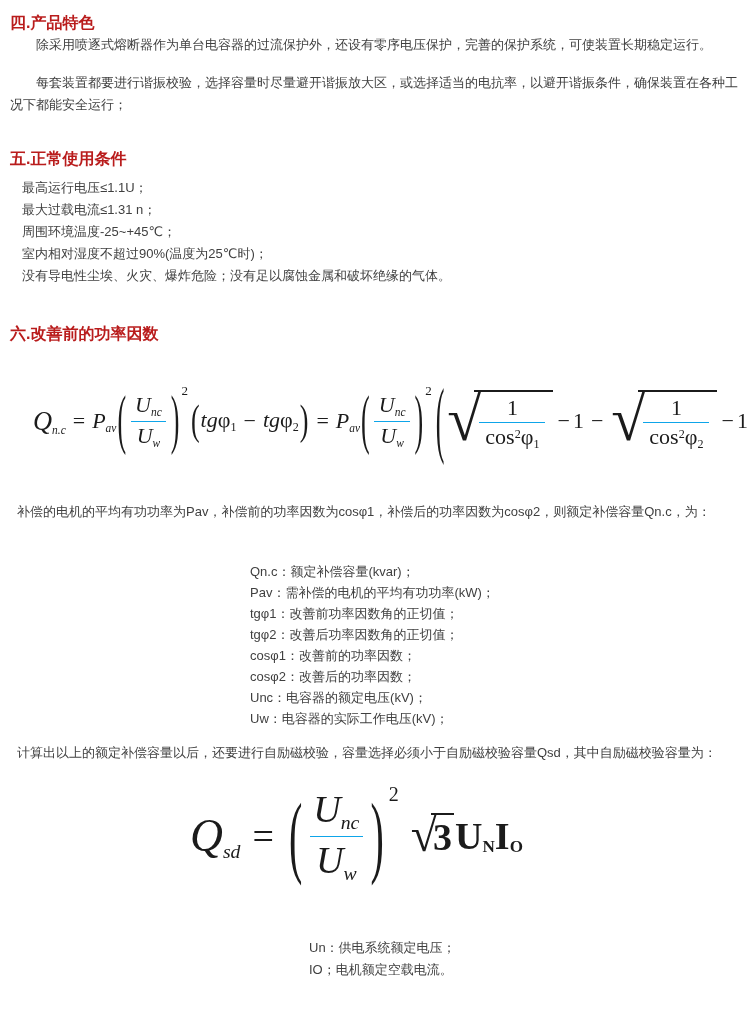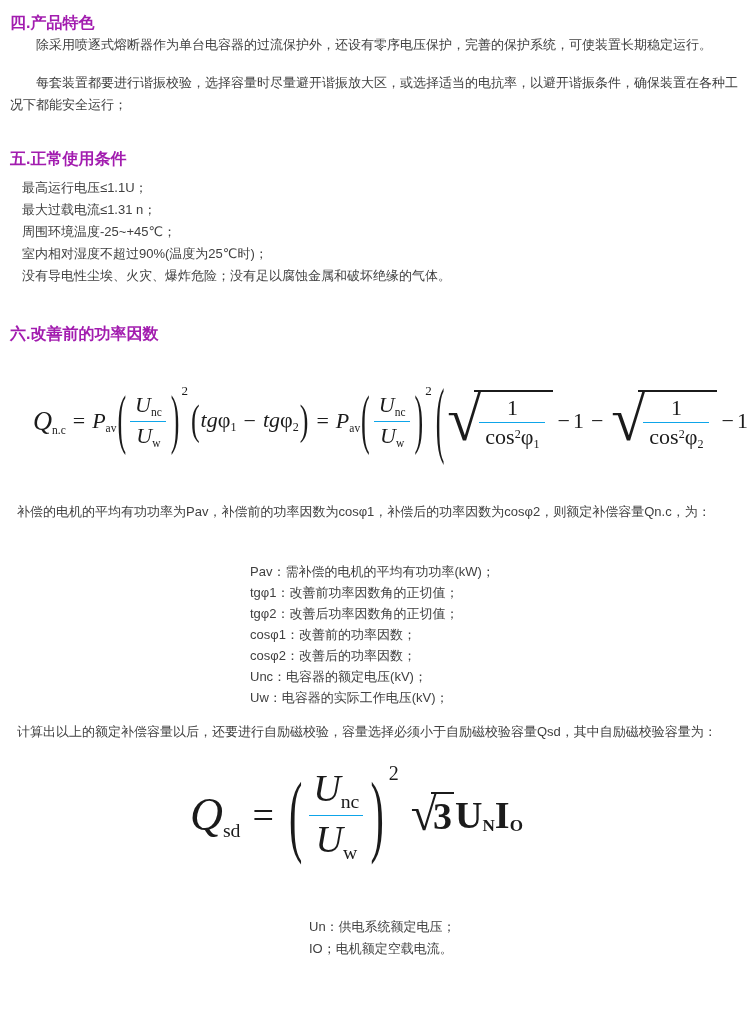"四.产品特色" .heading { color: #a21caf -> #b91c1c }
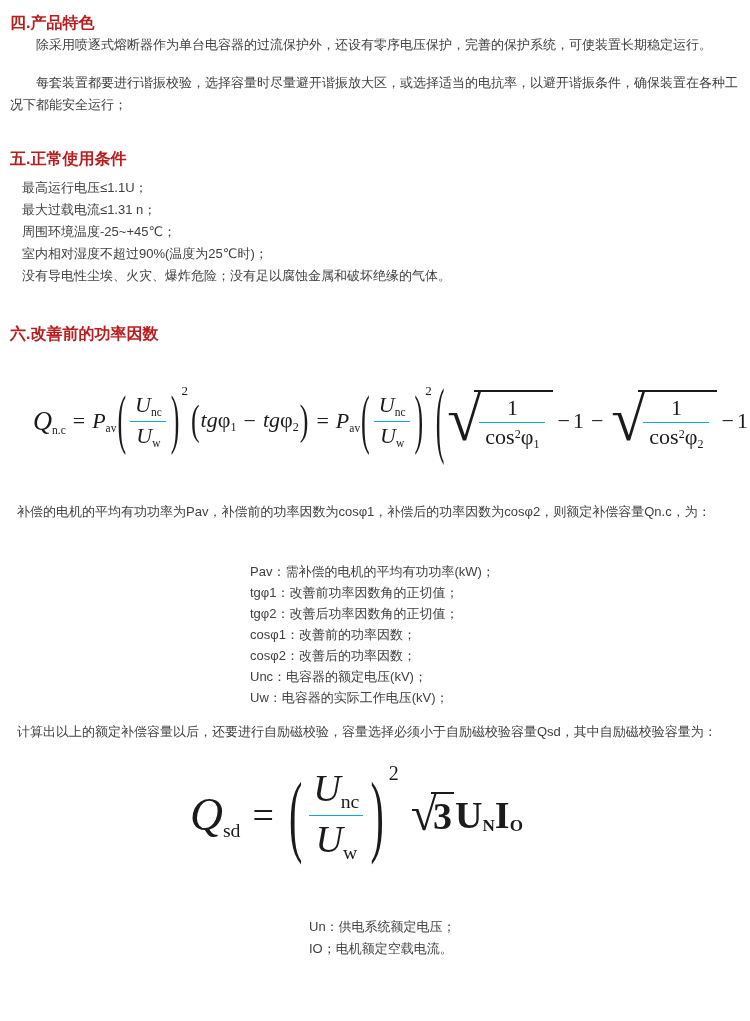"nc" .sb { font-style: none -> italic }
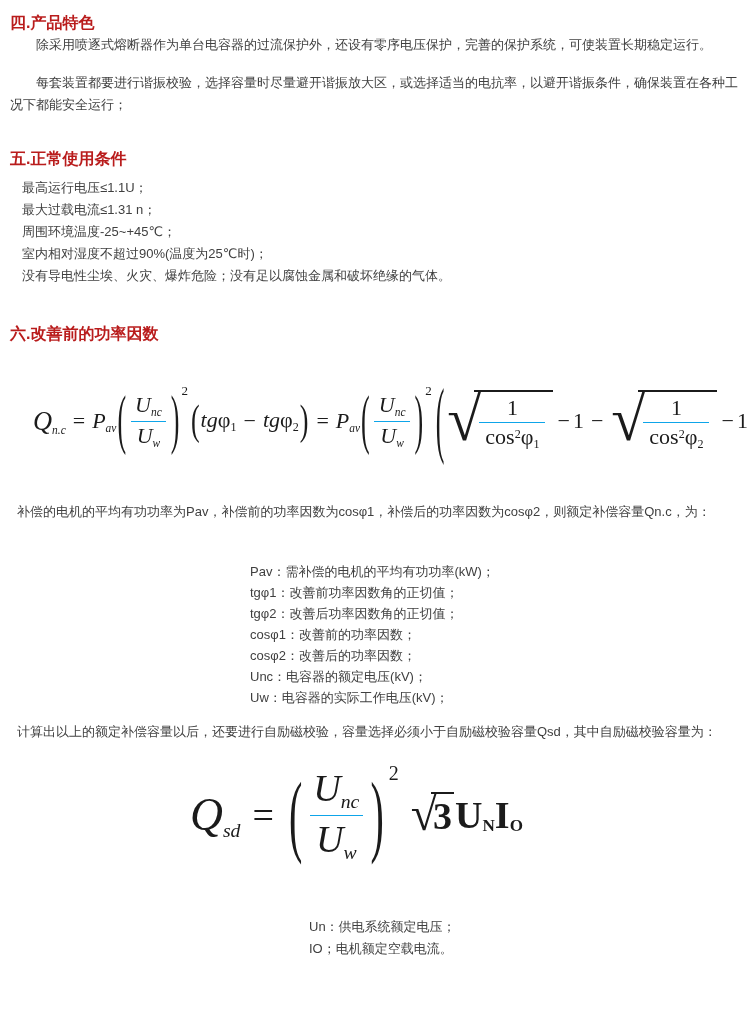"Qn.c：额定补偿容量(kvar)；" p { html: none -> <p>Qn.c：额定补偿容量(kvar)；</p> }
